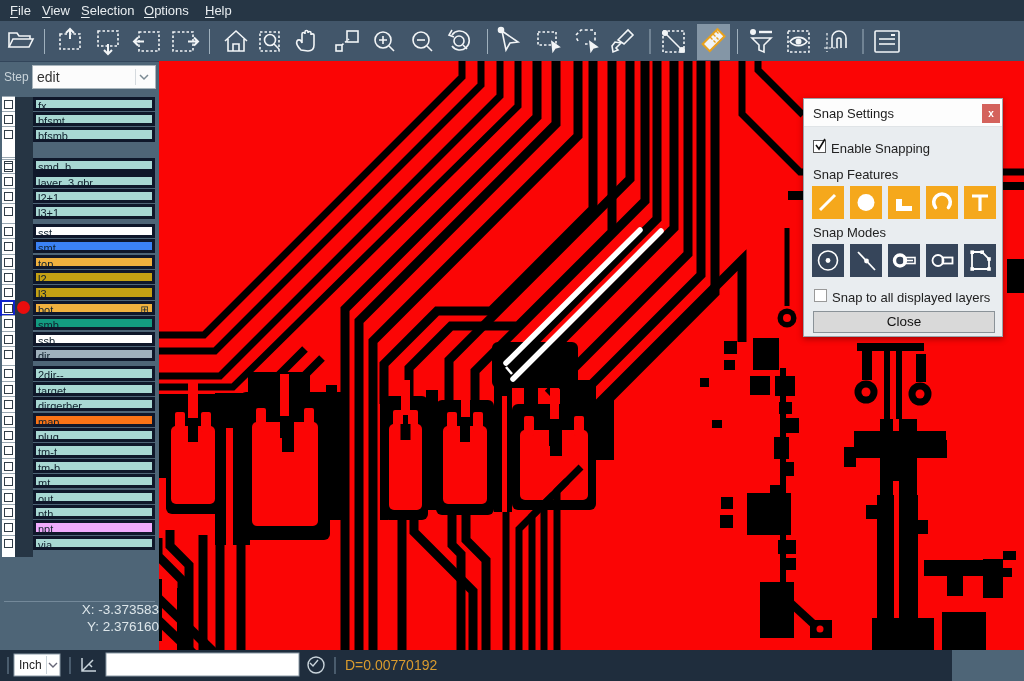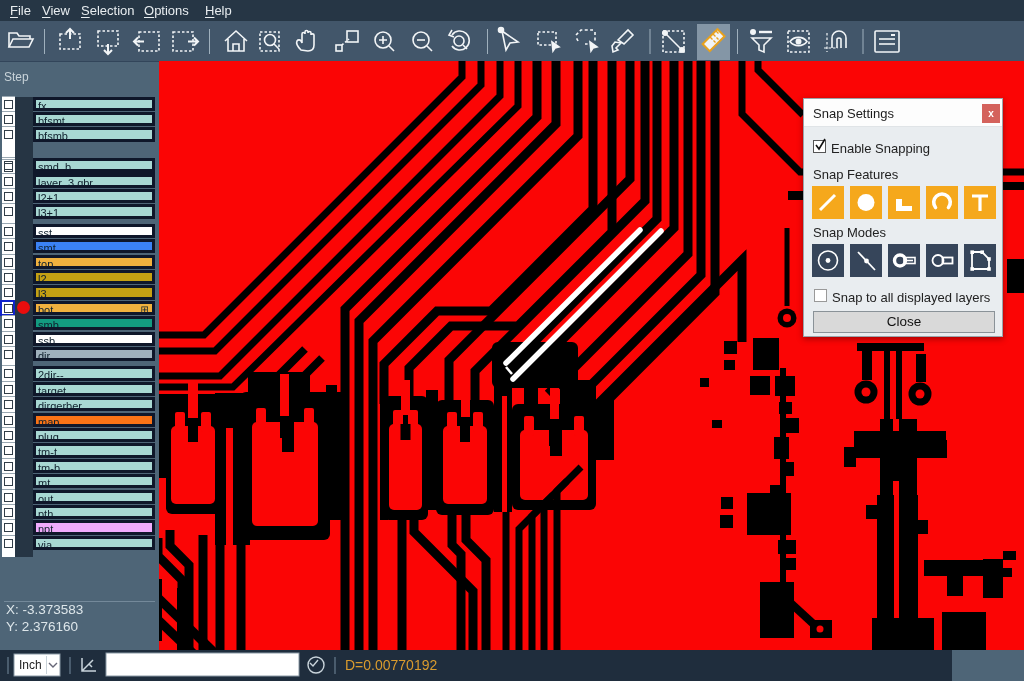"edit" div { html: none -> <div>edit<span><svg> <path></path> </svg></span></div> }
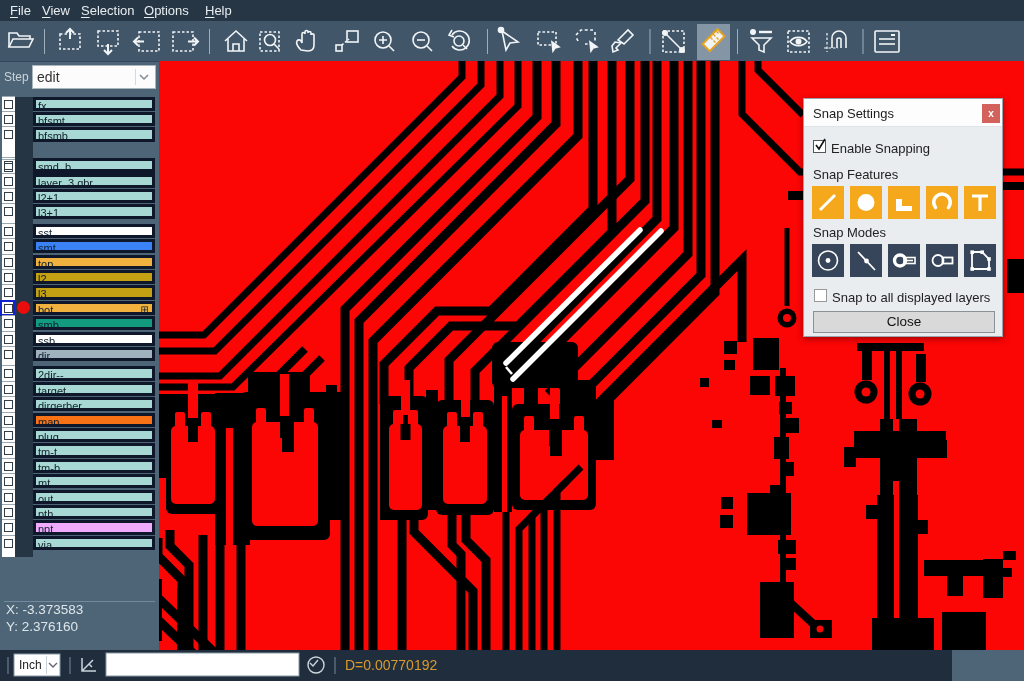"X: -3.373583" #xy div { text-align: none -> right }
